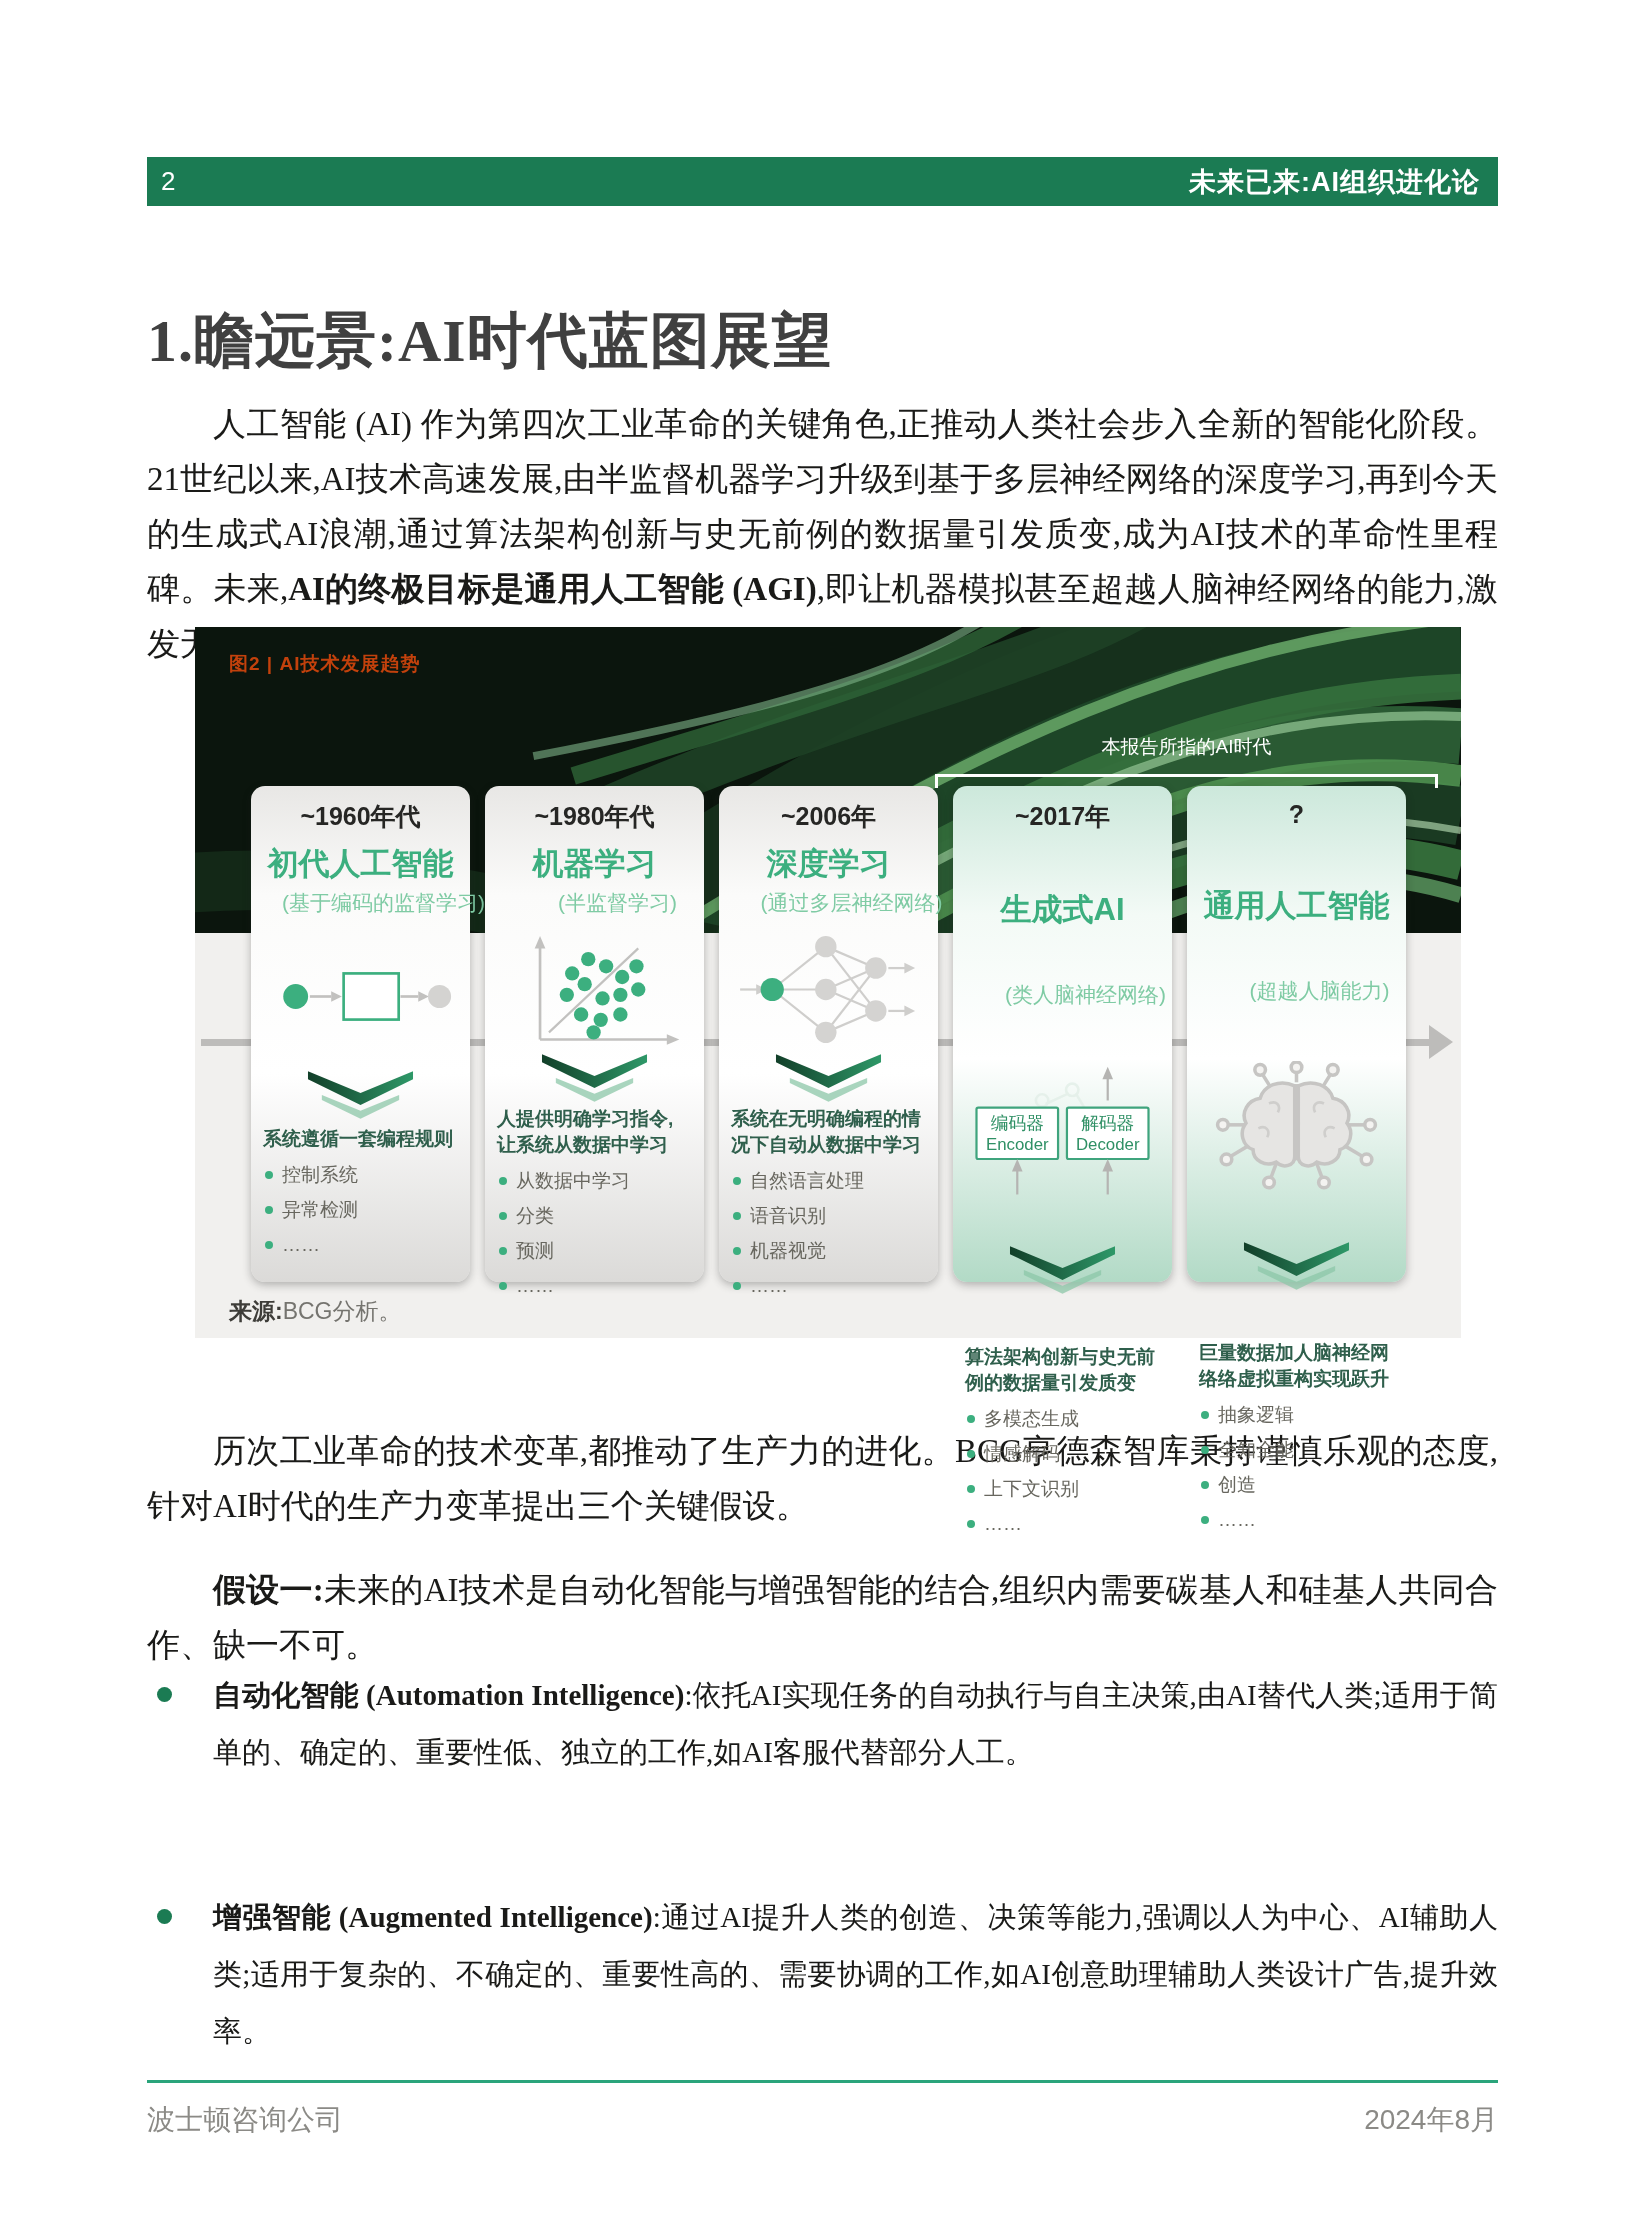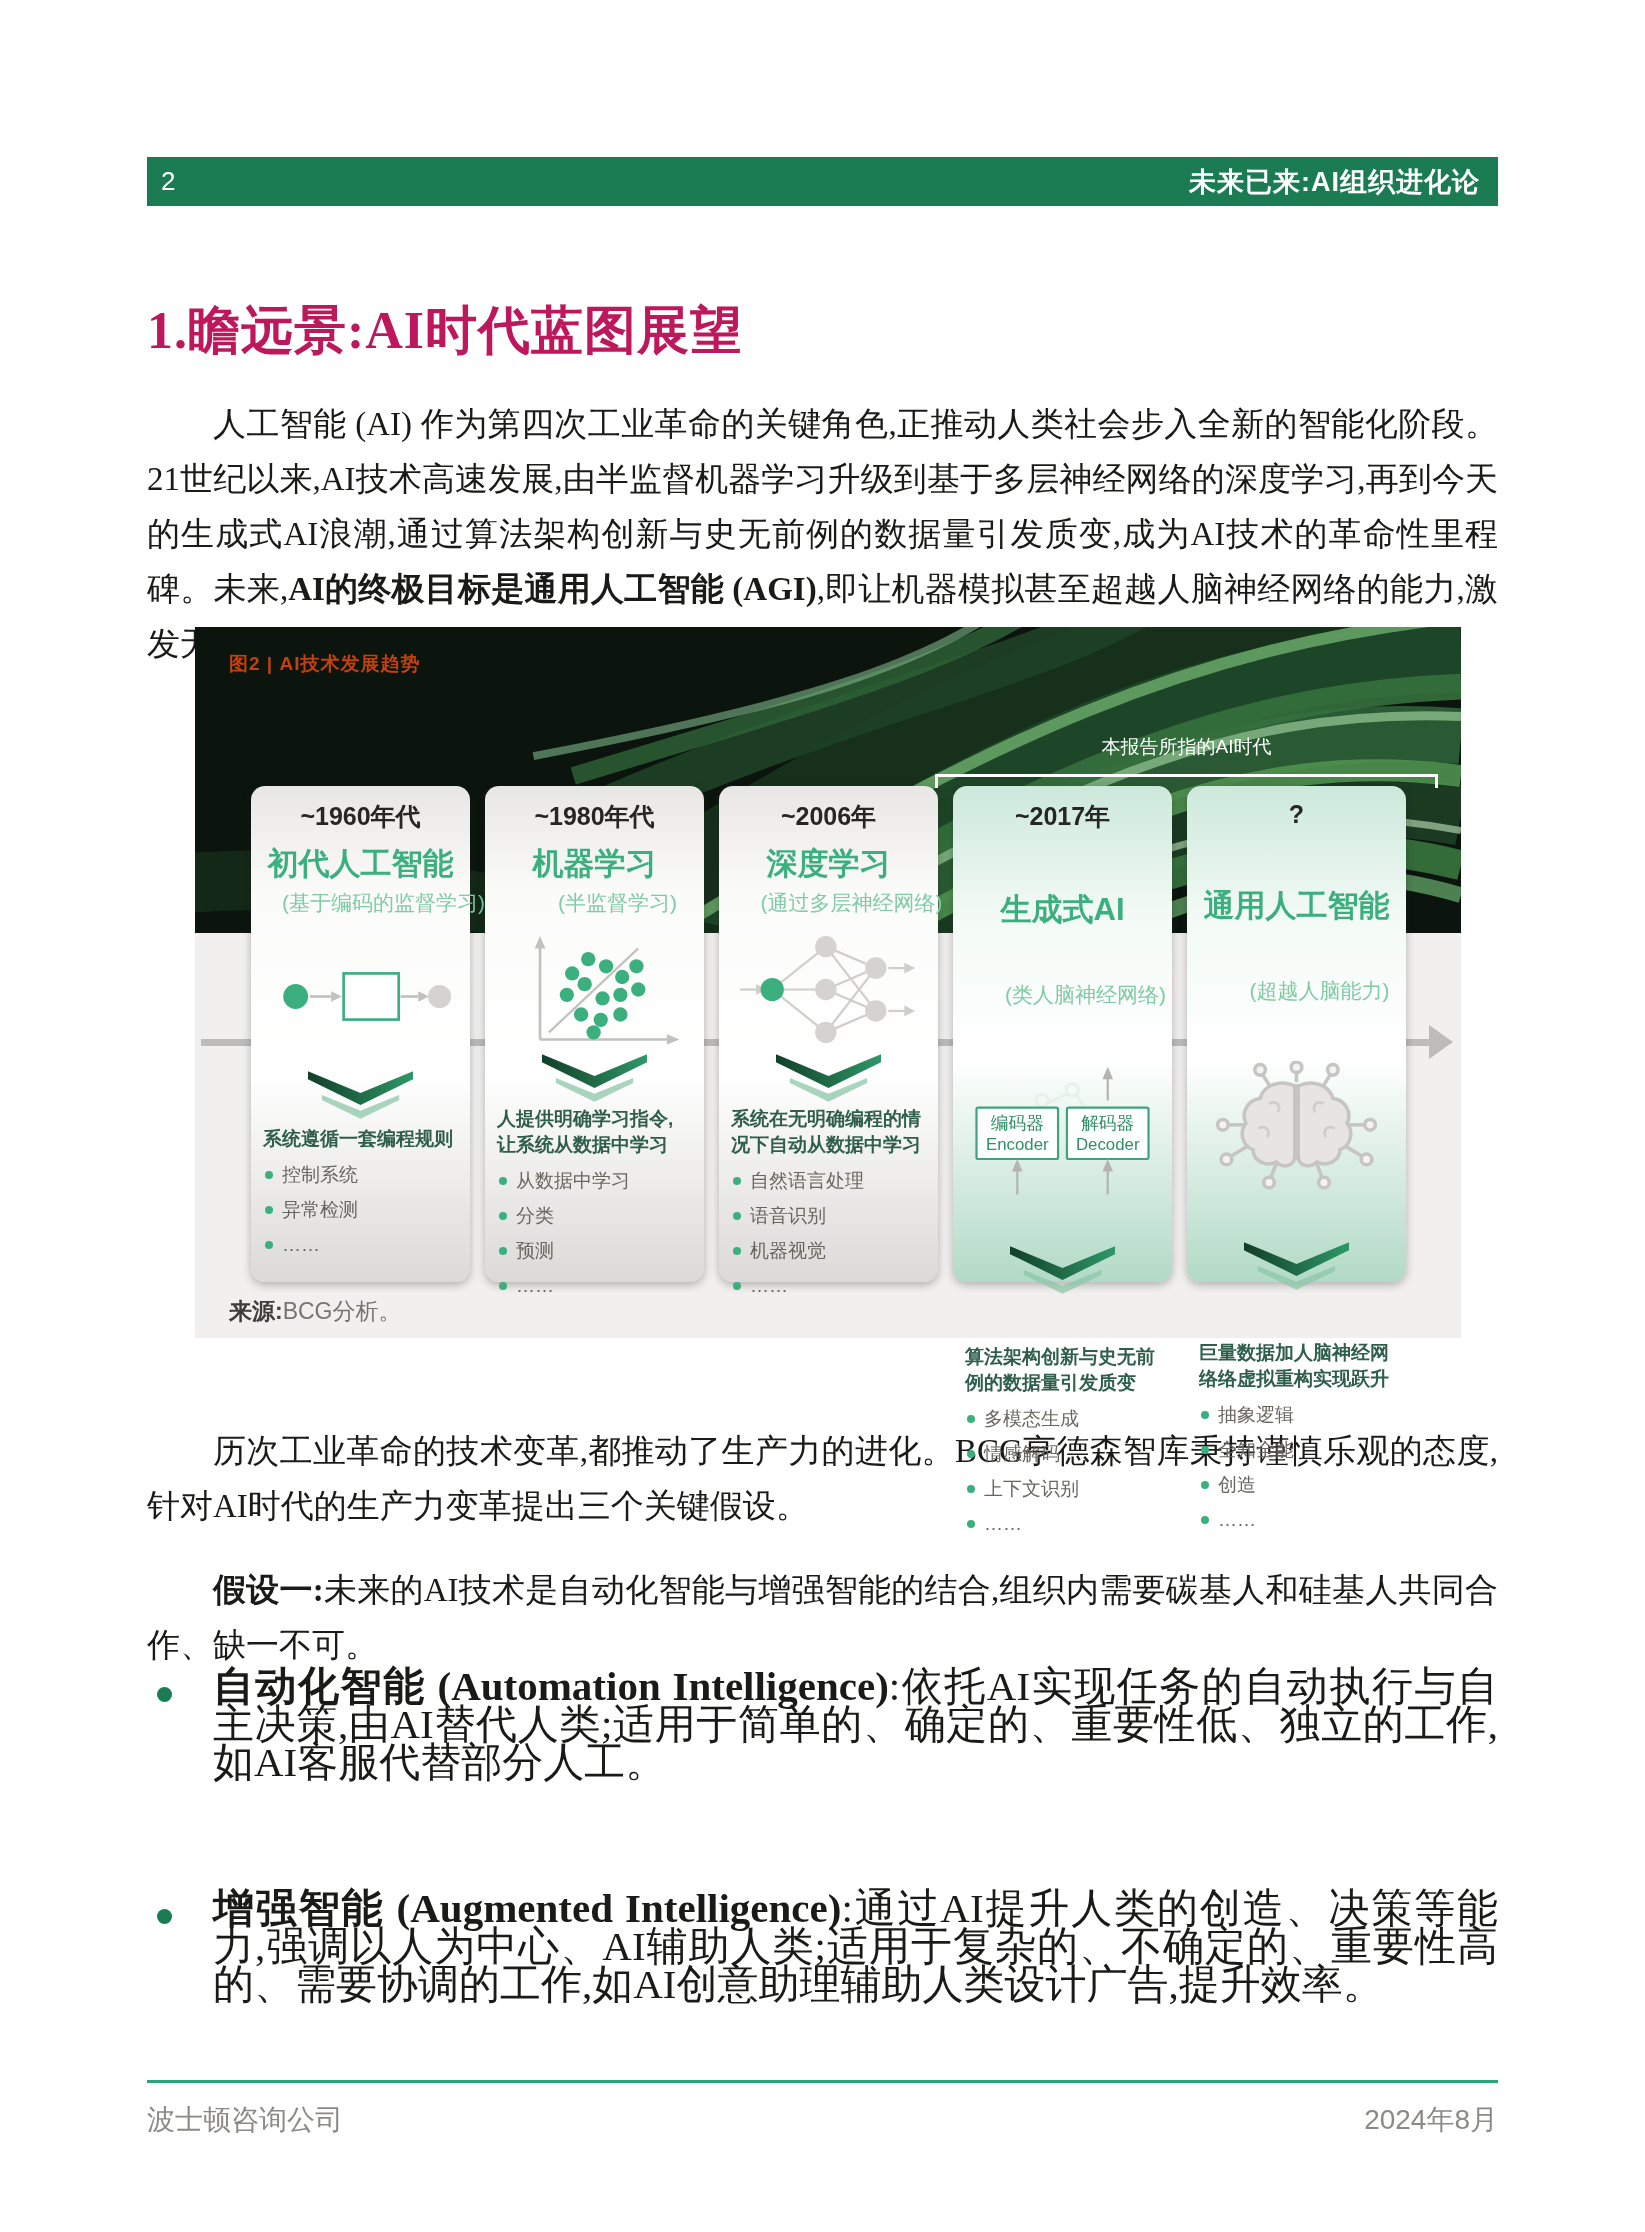"1.瞻远景:AI时代蓝图展望" .section-title { color: #be185d -> #404040; font-size: 52px -> 60px }
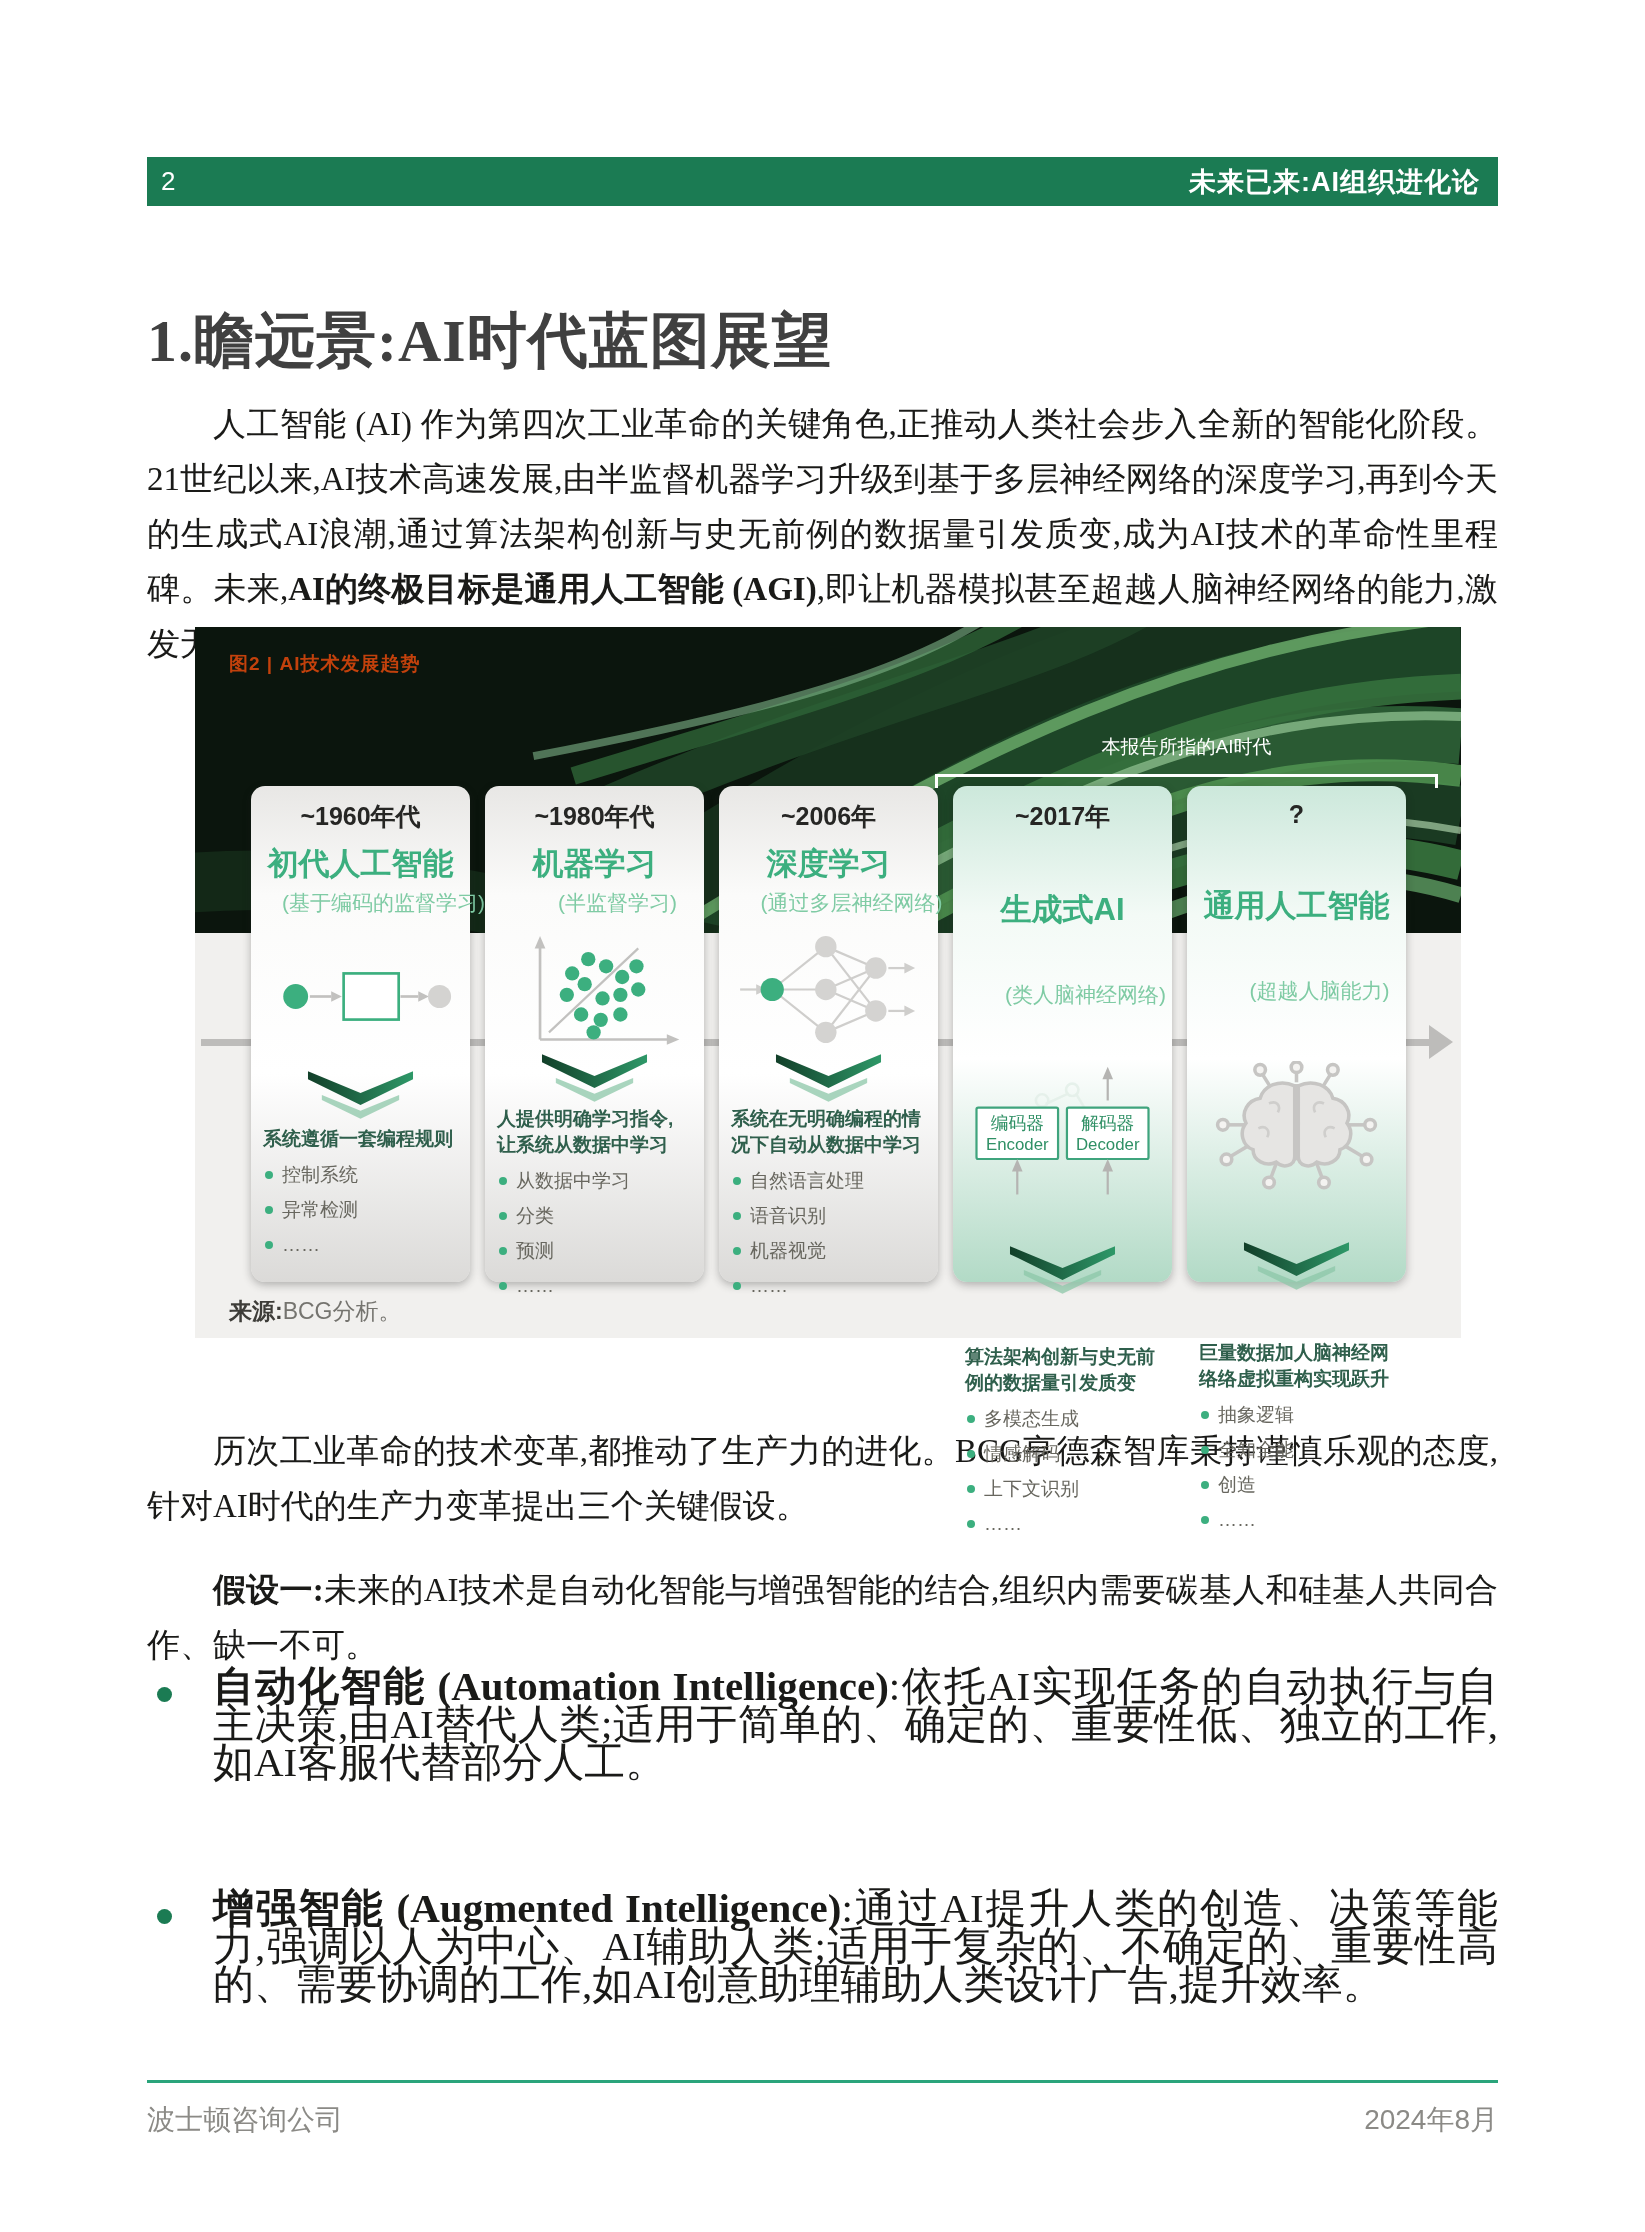"自动化智能 (Automation" .body-bullet { font-size: 41px -> 29px; line-height: 38px -> 57px }
